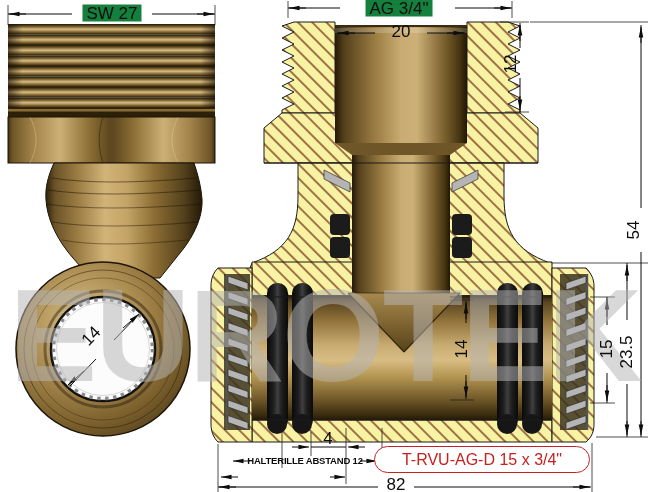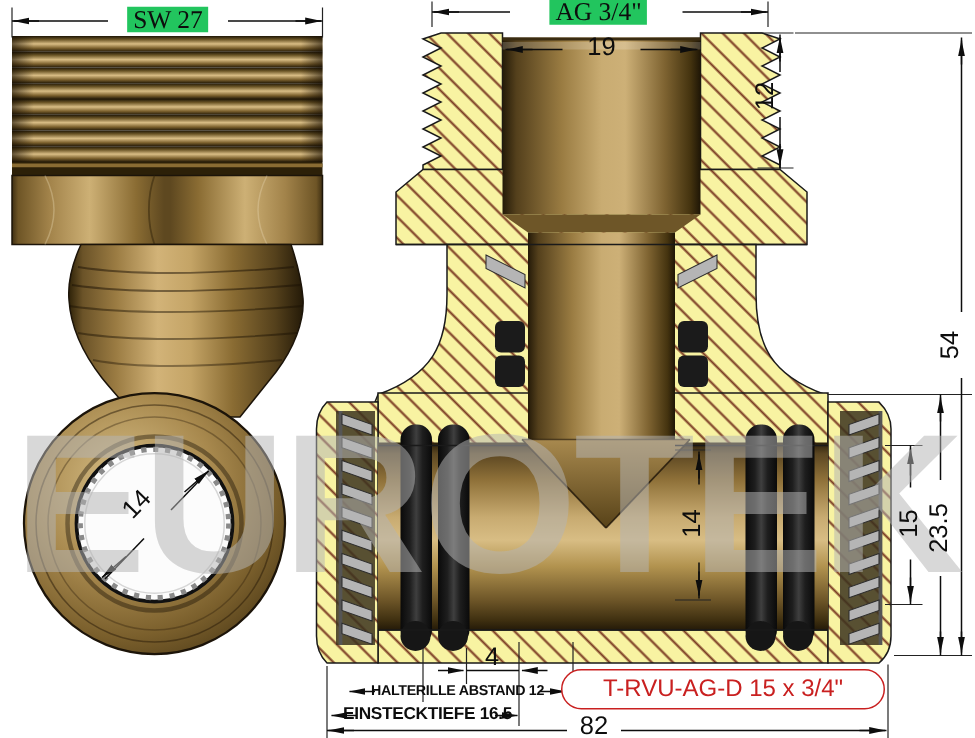"SW 27" .bgw { background: #22c55e -> #15803d; font-family: Liberation Serif, serif -> none }
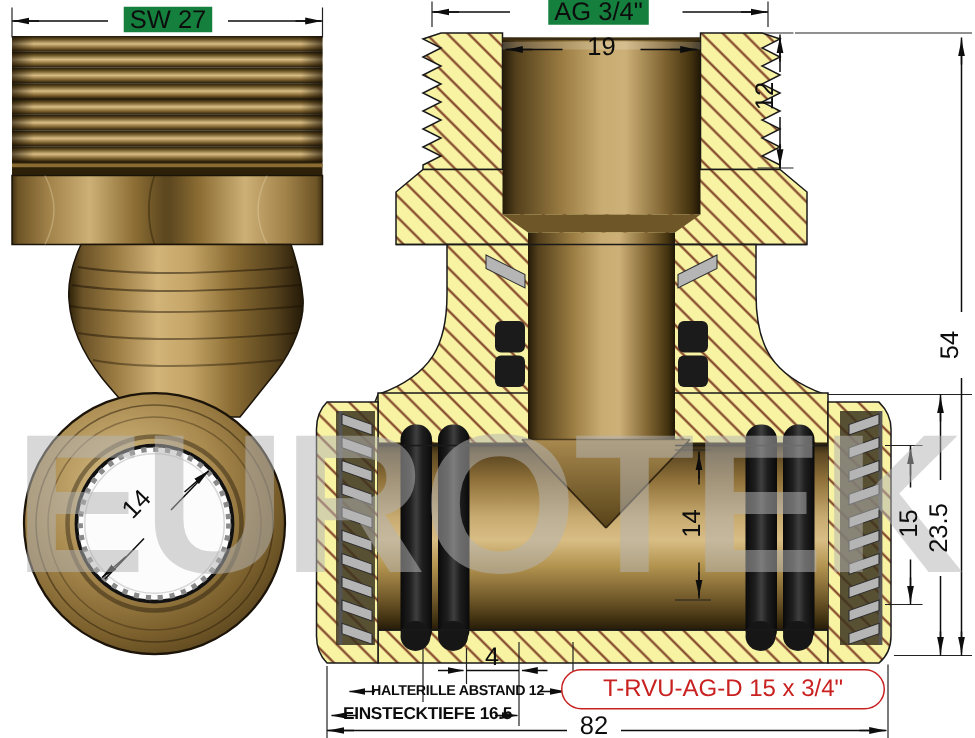"19" div.lbl { text: 19 -> 20 }
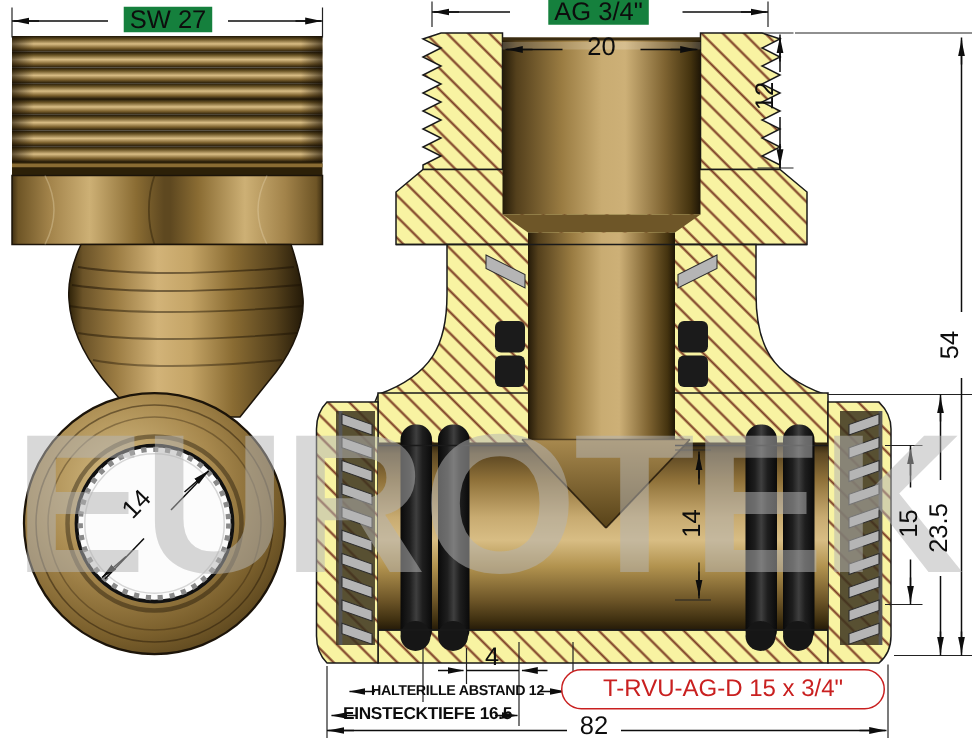"EINSTECKTIEFE 16.5" div.lbl { html: <div>EINSTECKTIEFE 16.5</div> -> none }
